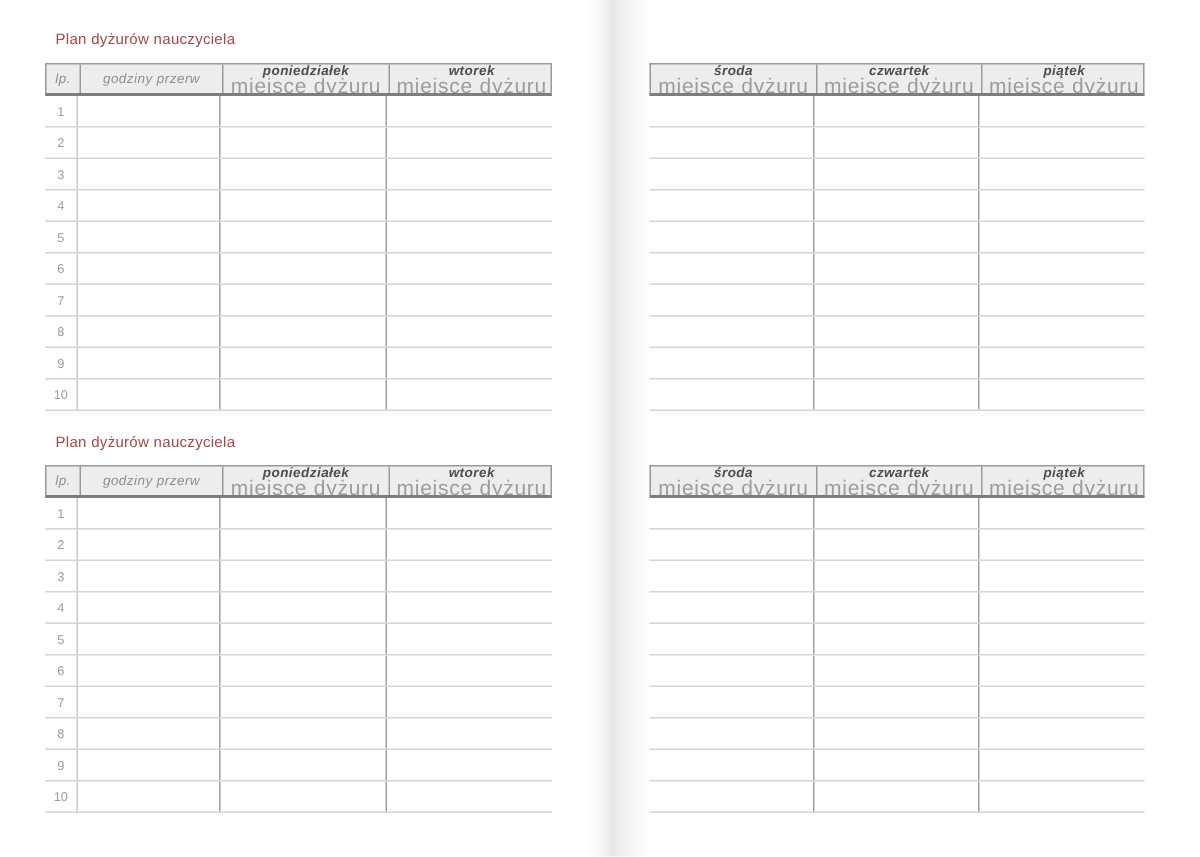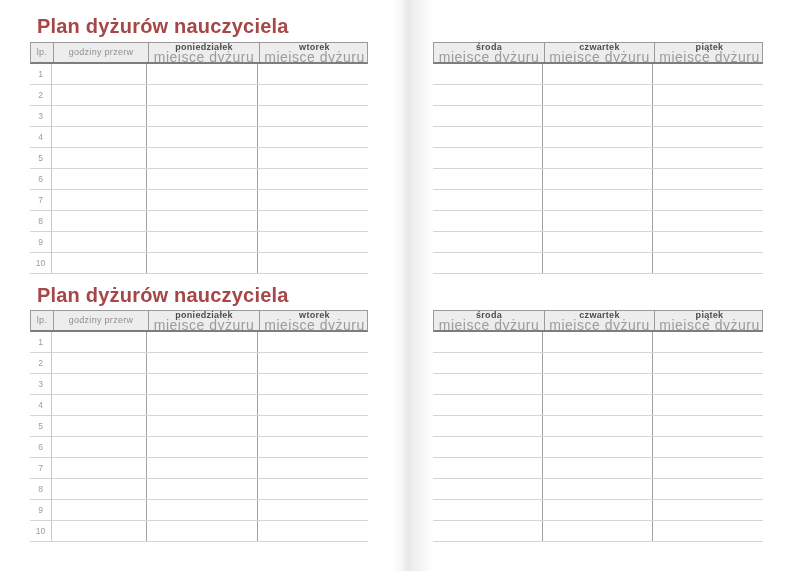"Plan dyżurów nauczyciela" .title { font-size: 20px -> 10px; font-weight: bold -> normal }
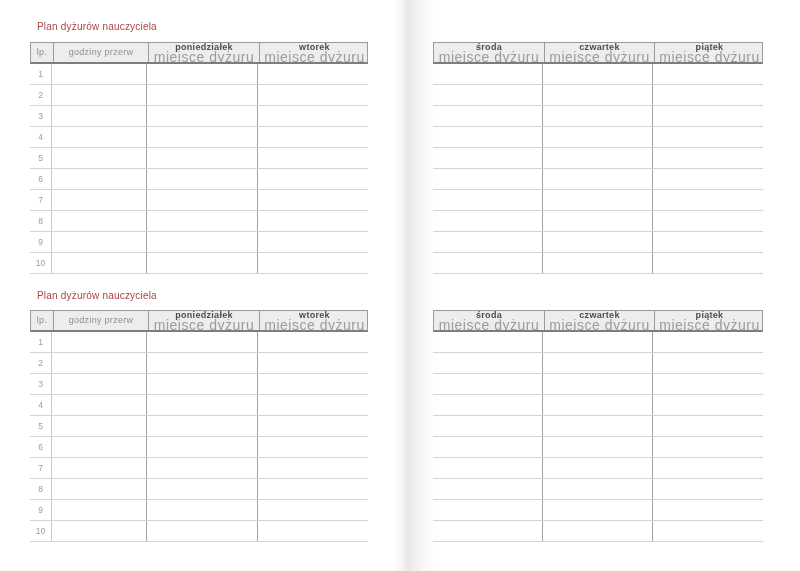"lp." .hcell .day { font-style: none -> italic }
